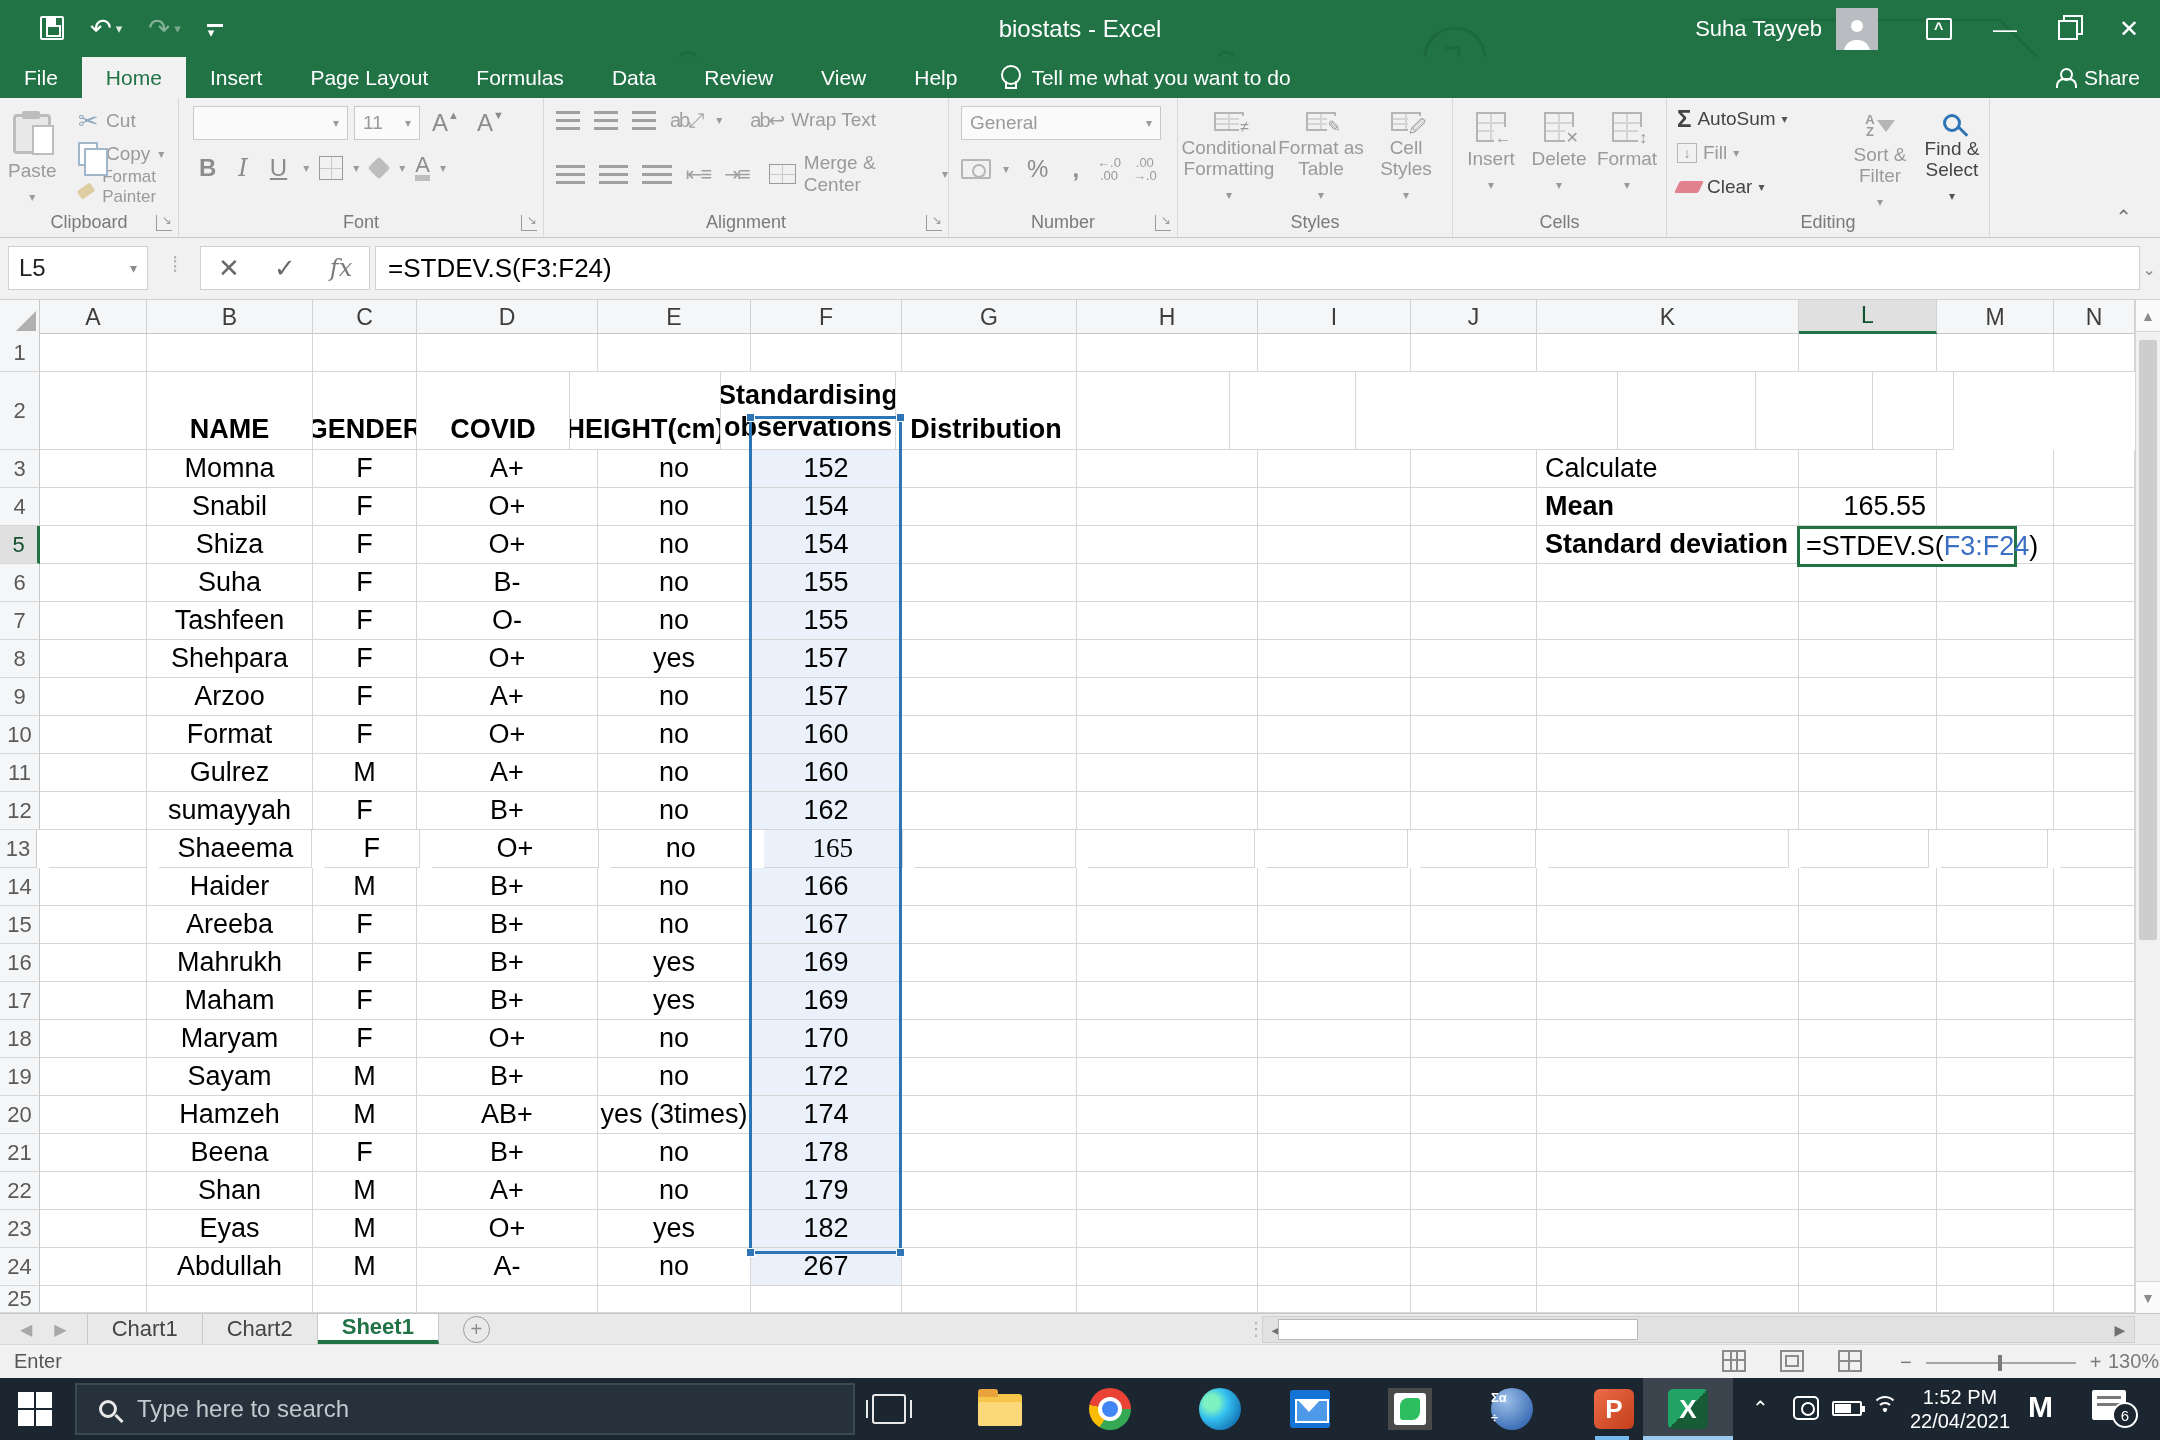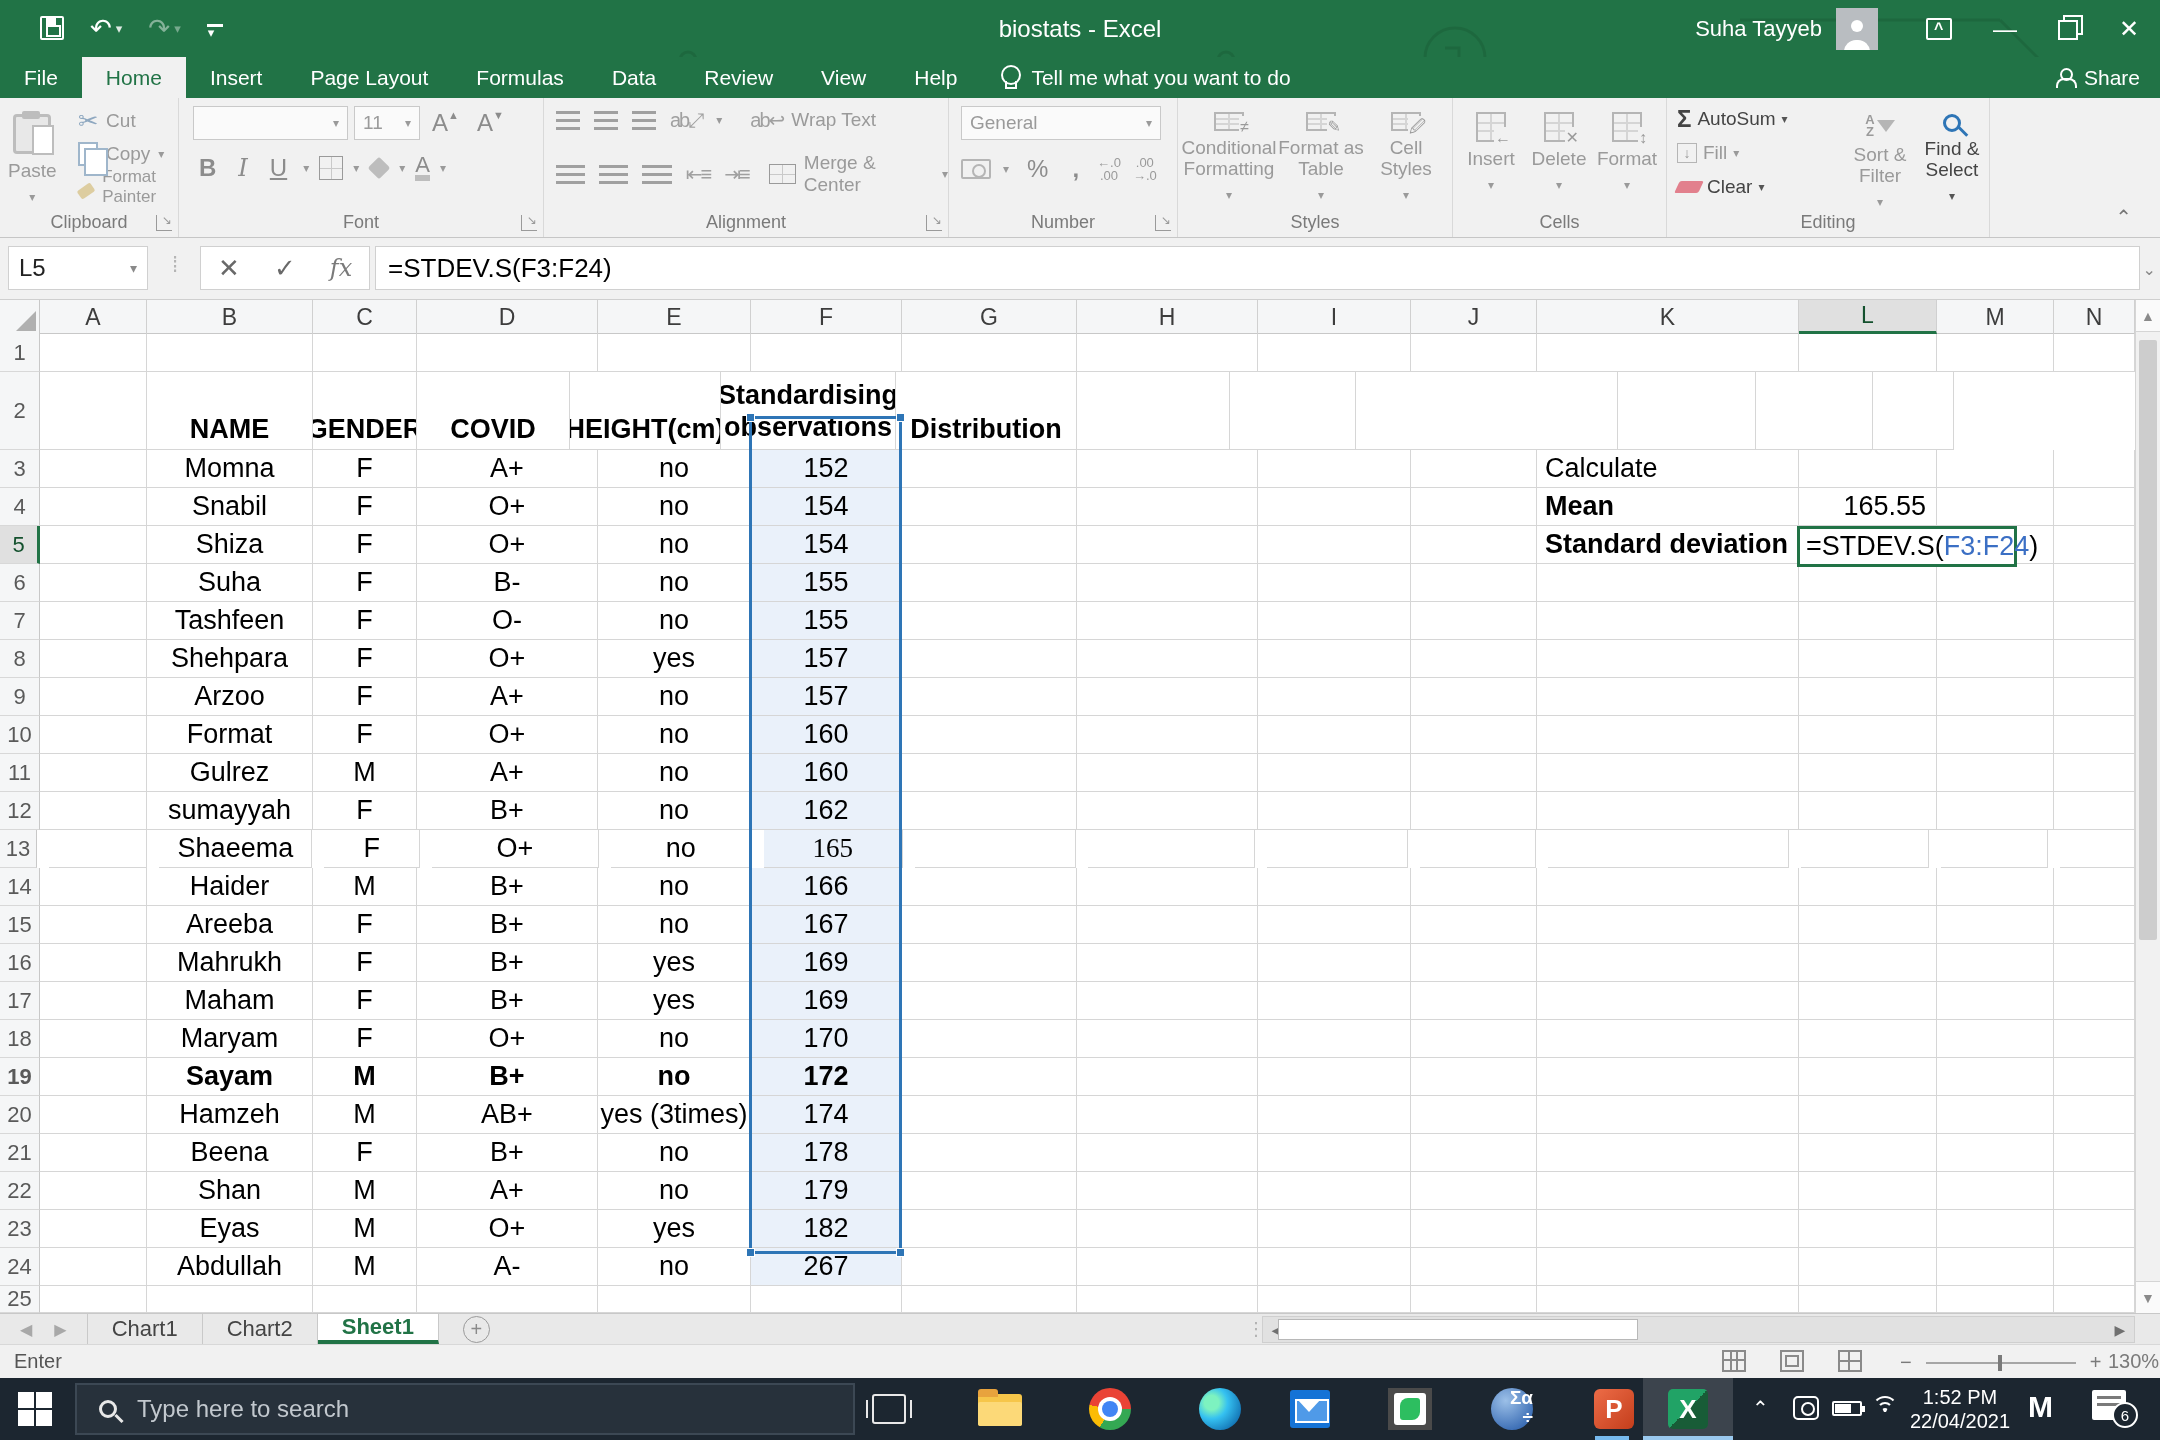"19" div.grow { font-weight: bold -> none }
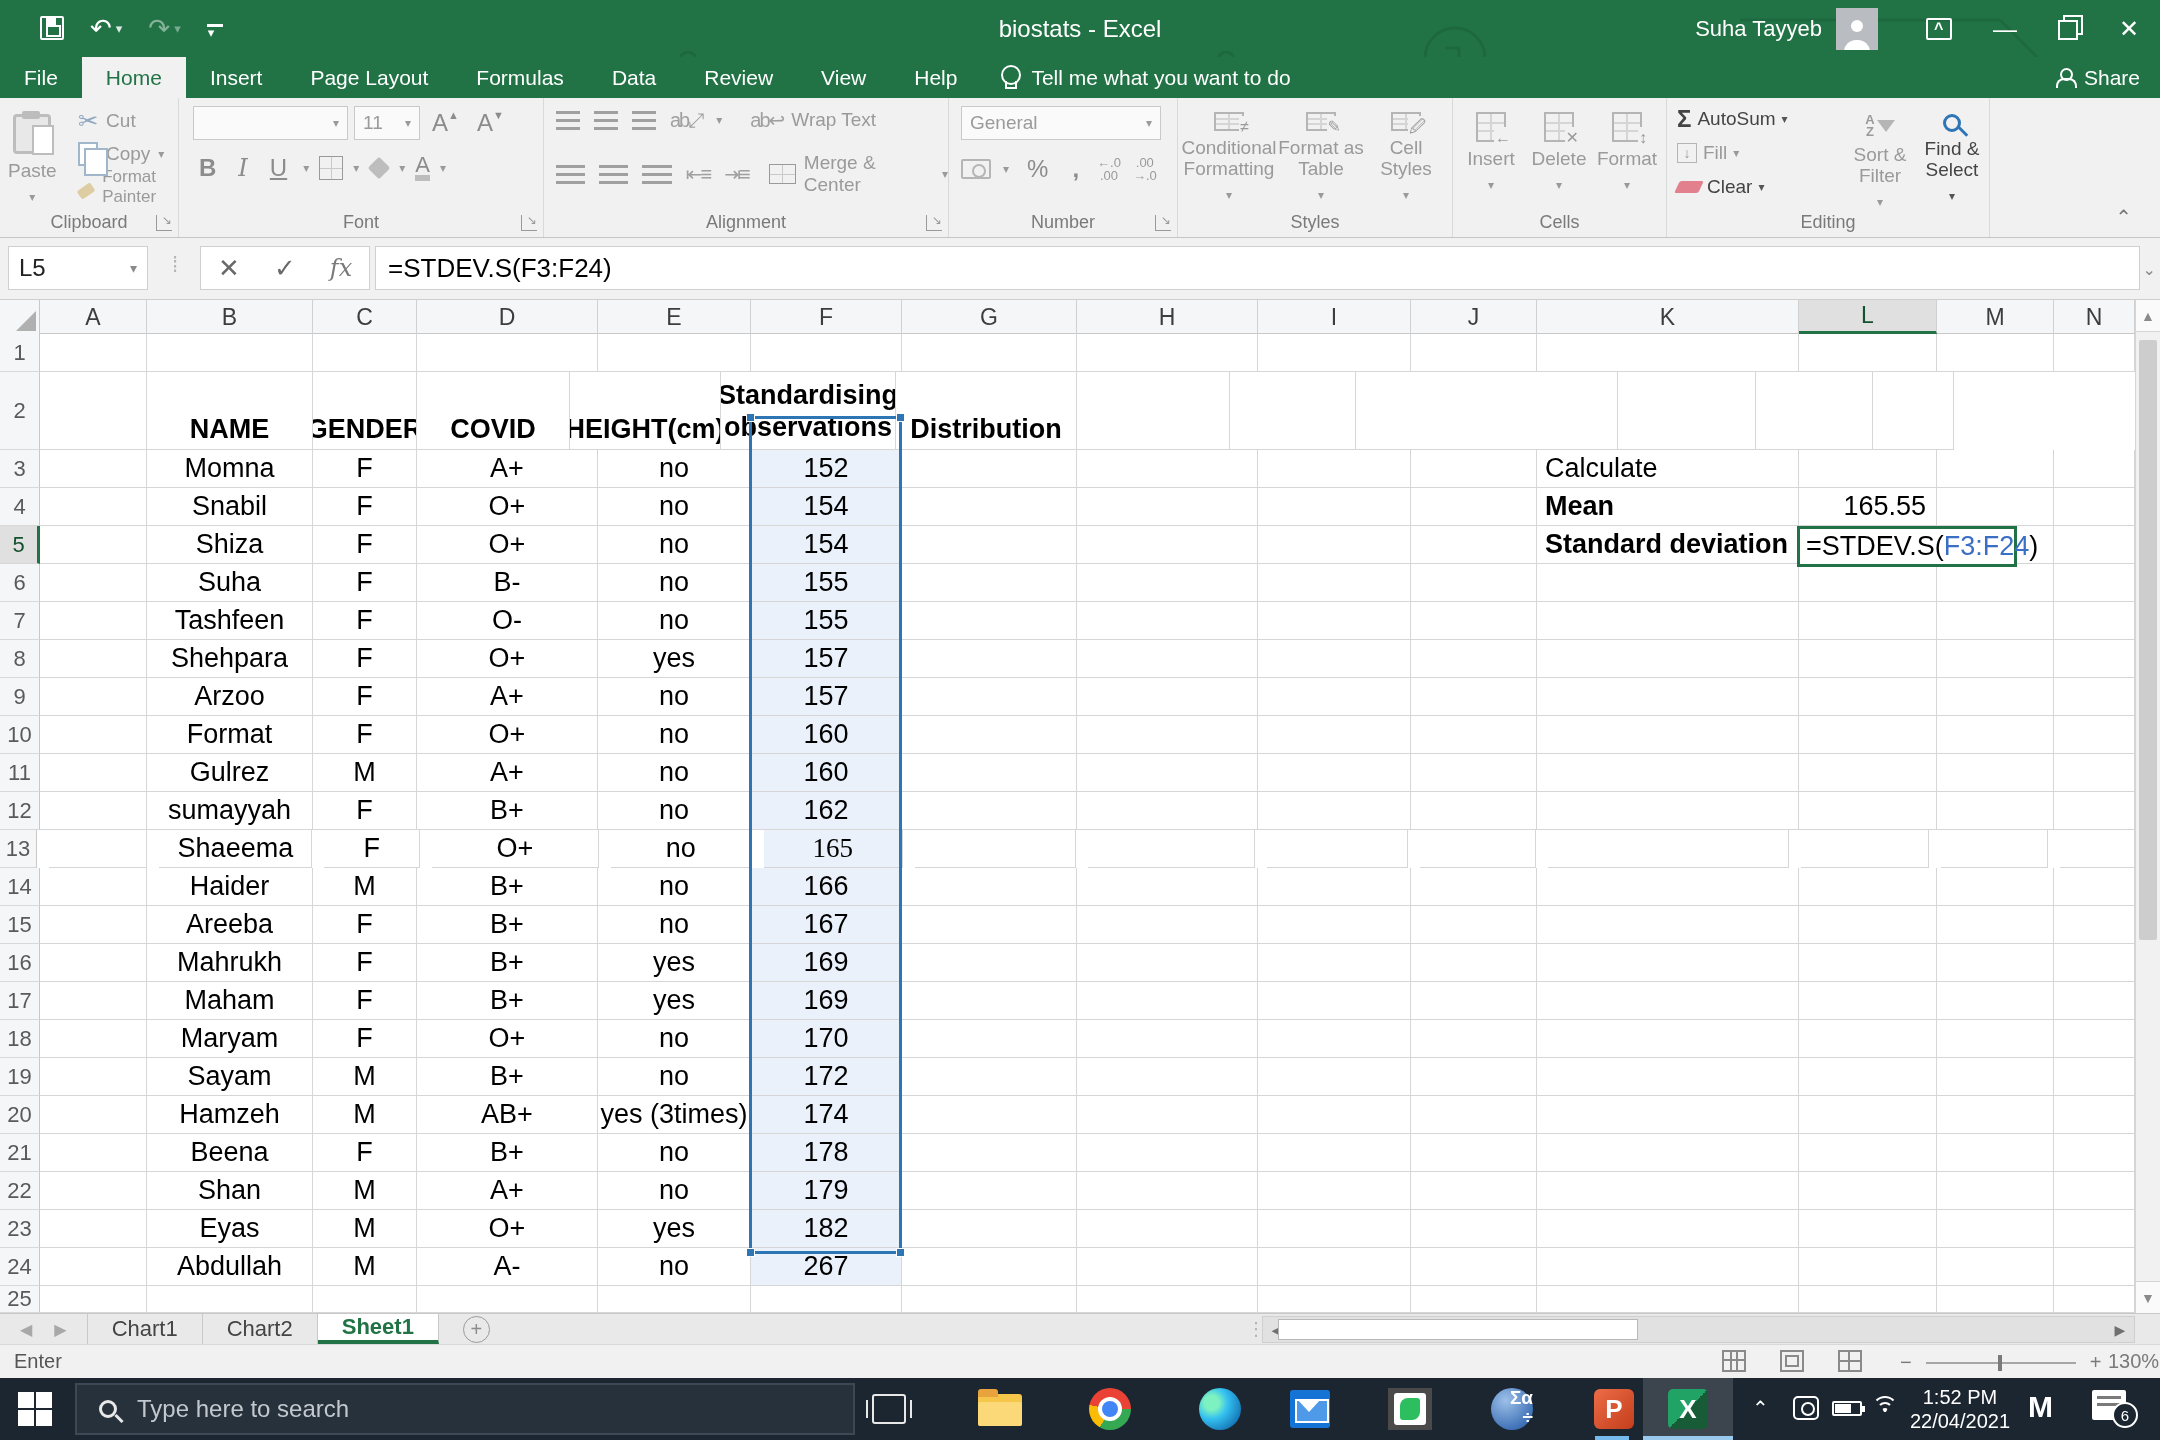"Σα" .ic-spss { font-size: 19px -> 13px; text-align: right -> left }
